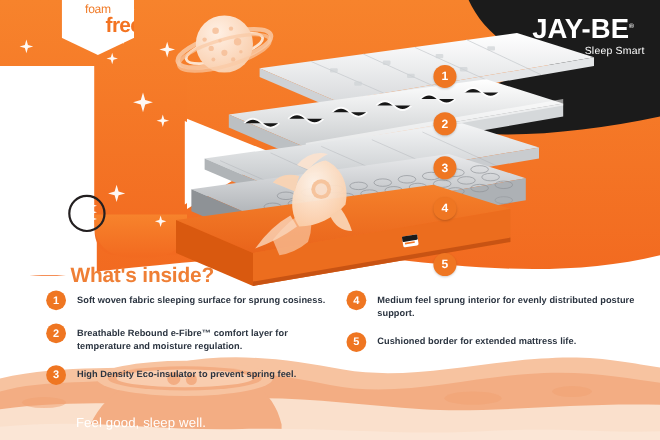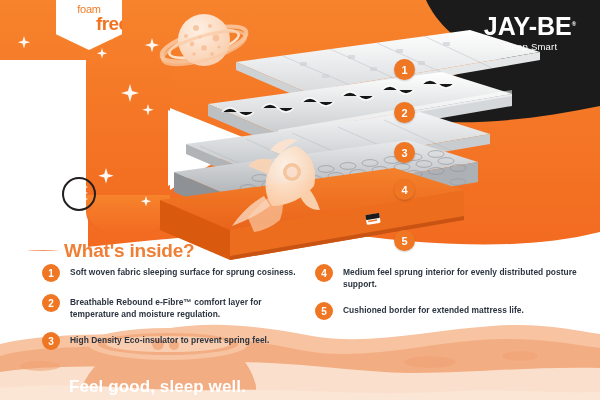"Sleep Smart" .logo .tag { text-align: none -> right }
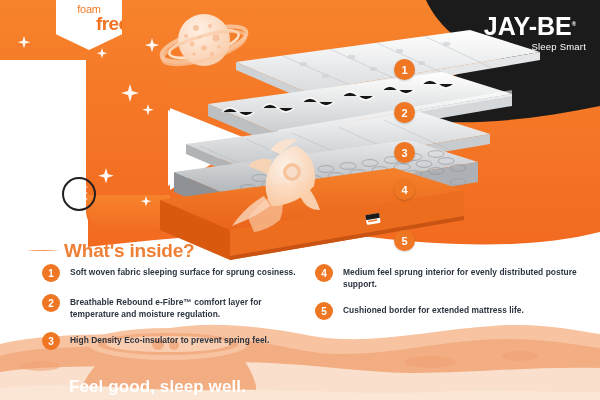"Feel good, sleep well." .feelgood { font-size: 17px -> 12px; font-weight: bold -> normal }
